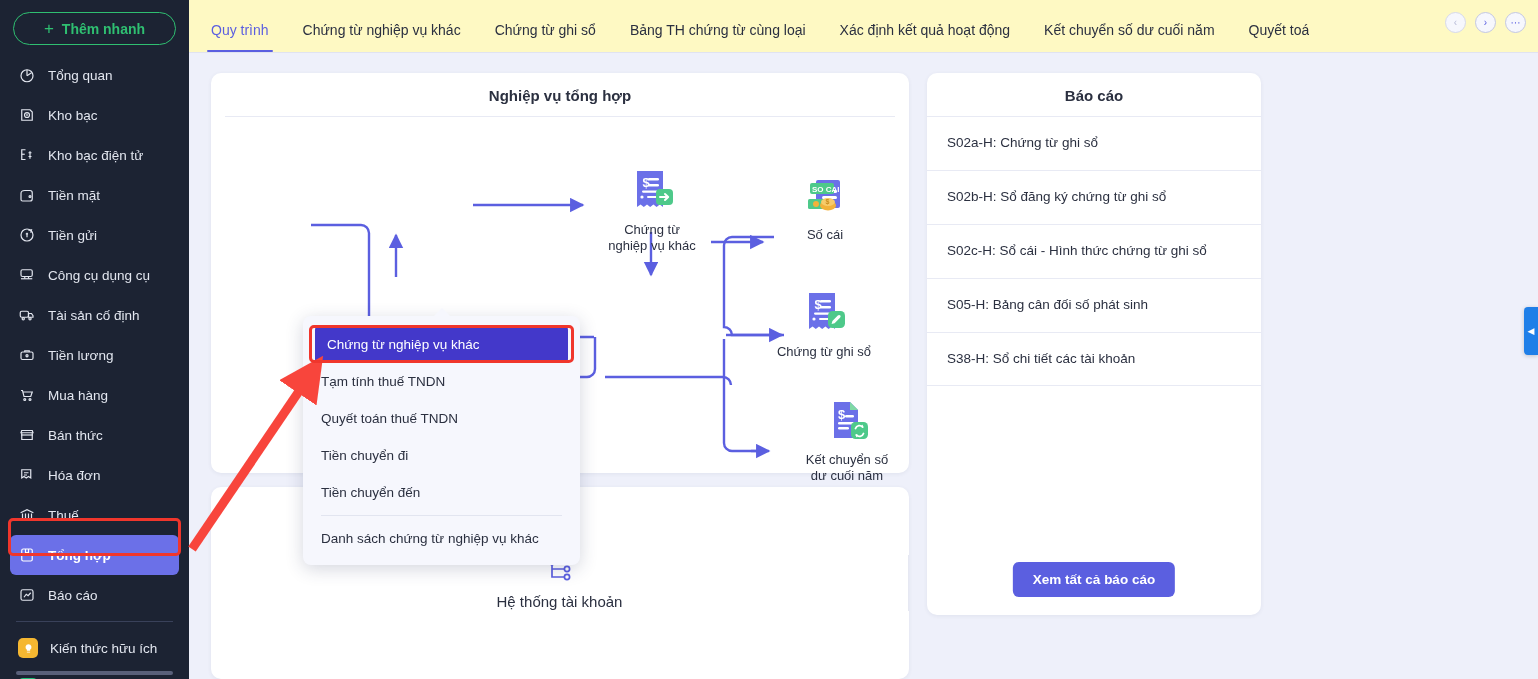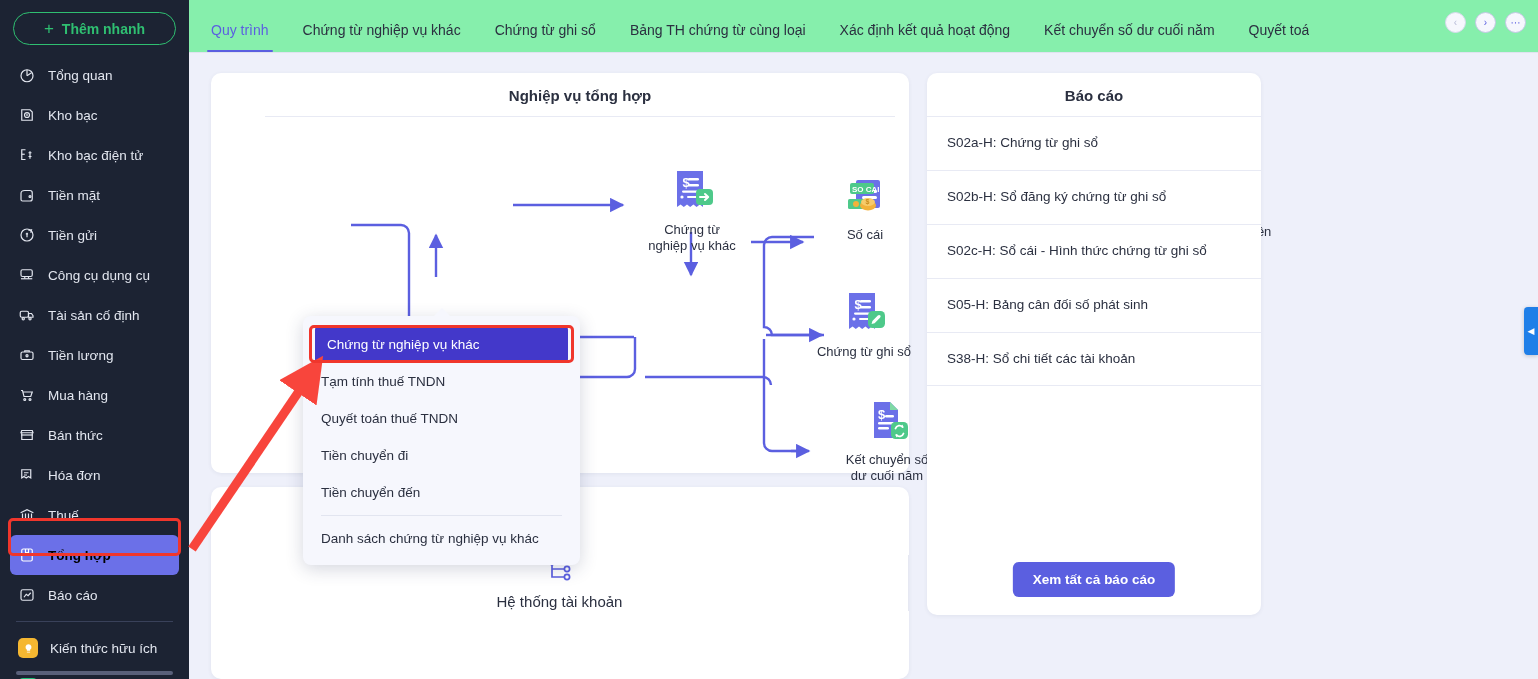"Quy trình" #tabbar { background: #86efac -> #fef9c3 }
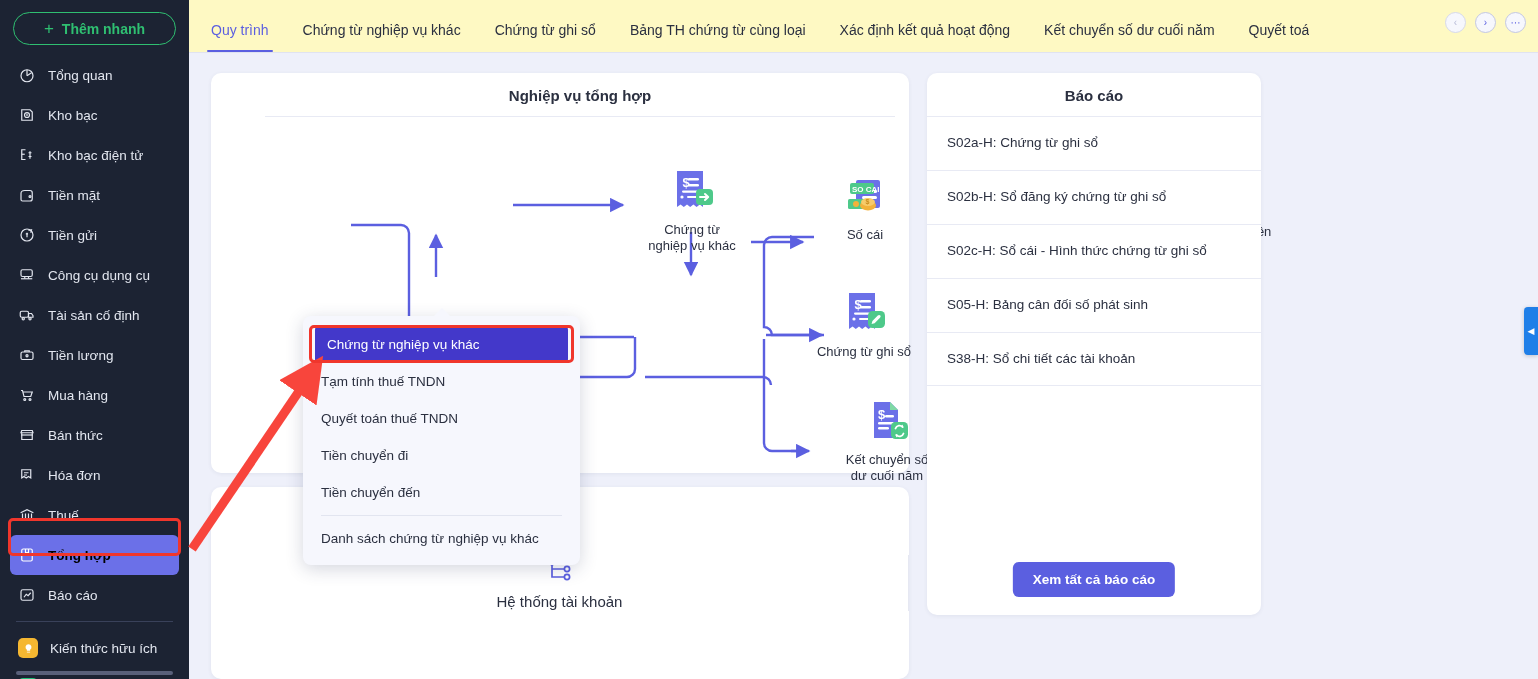"Nghiệp vụ tổng hợp" #flowcard { padding-left: 40px -> none }
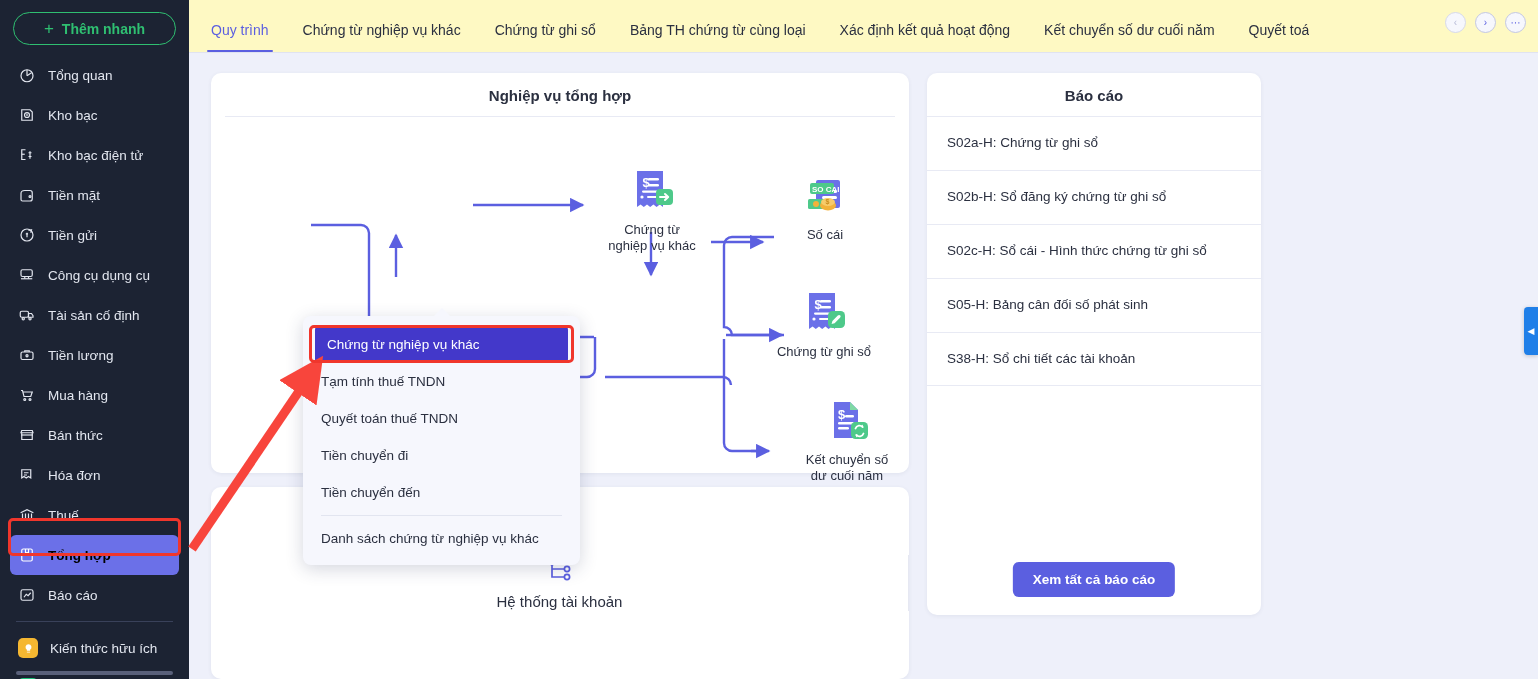"Tổng hợp" span { color: #000000 -> #ffffff }
